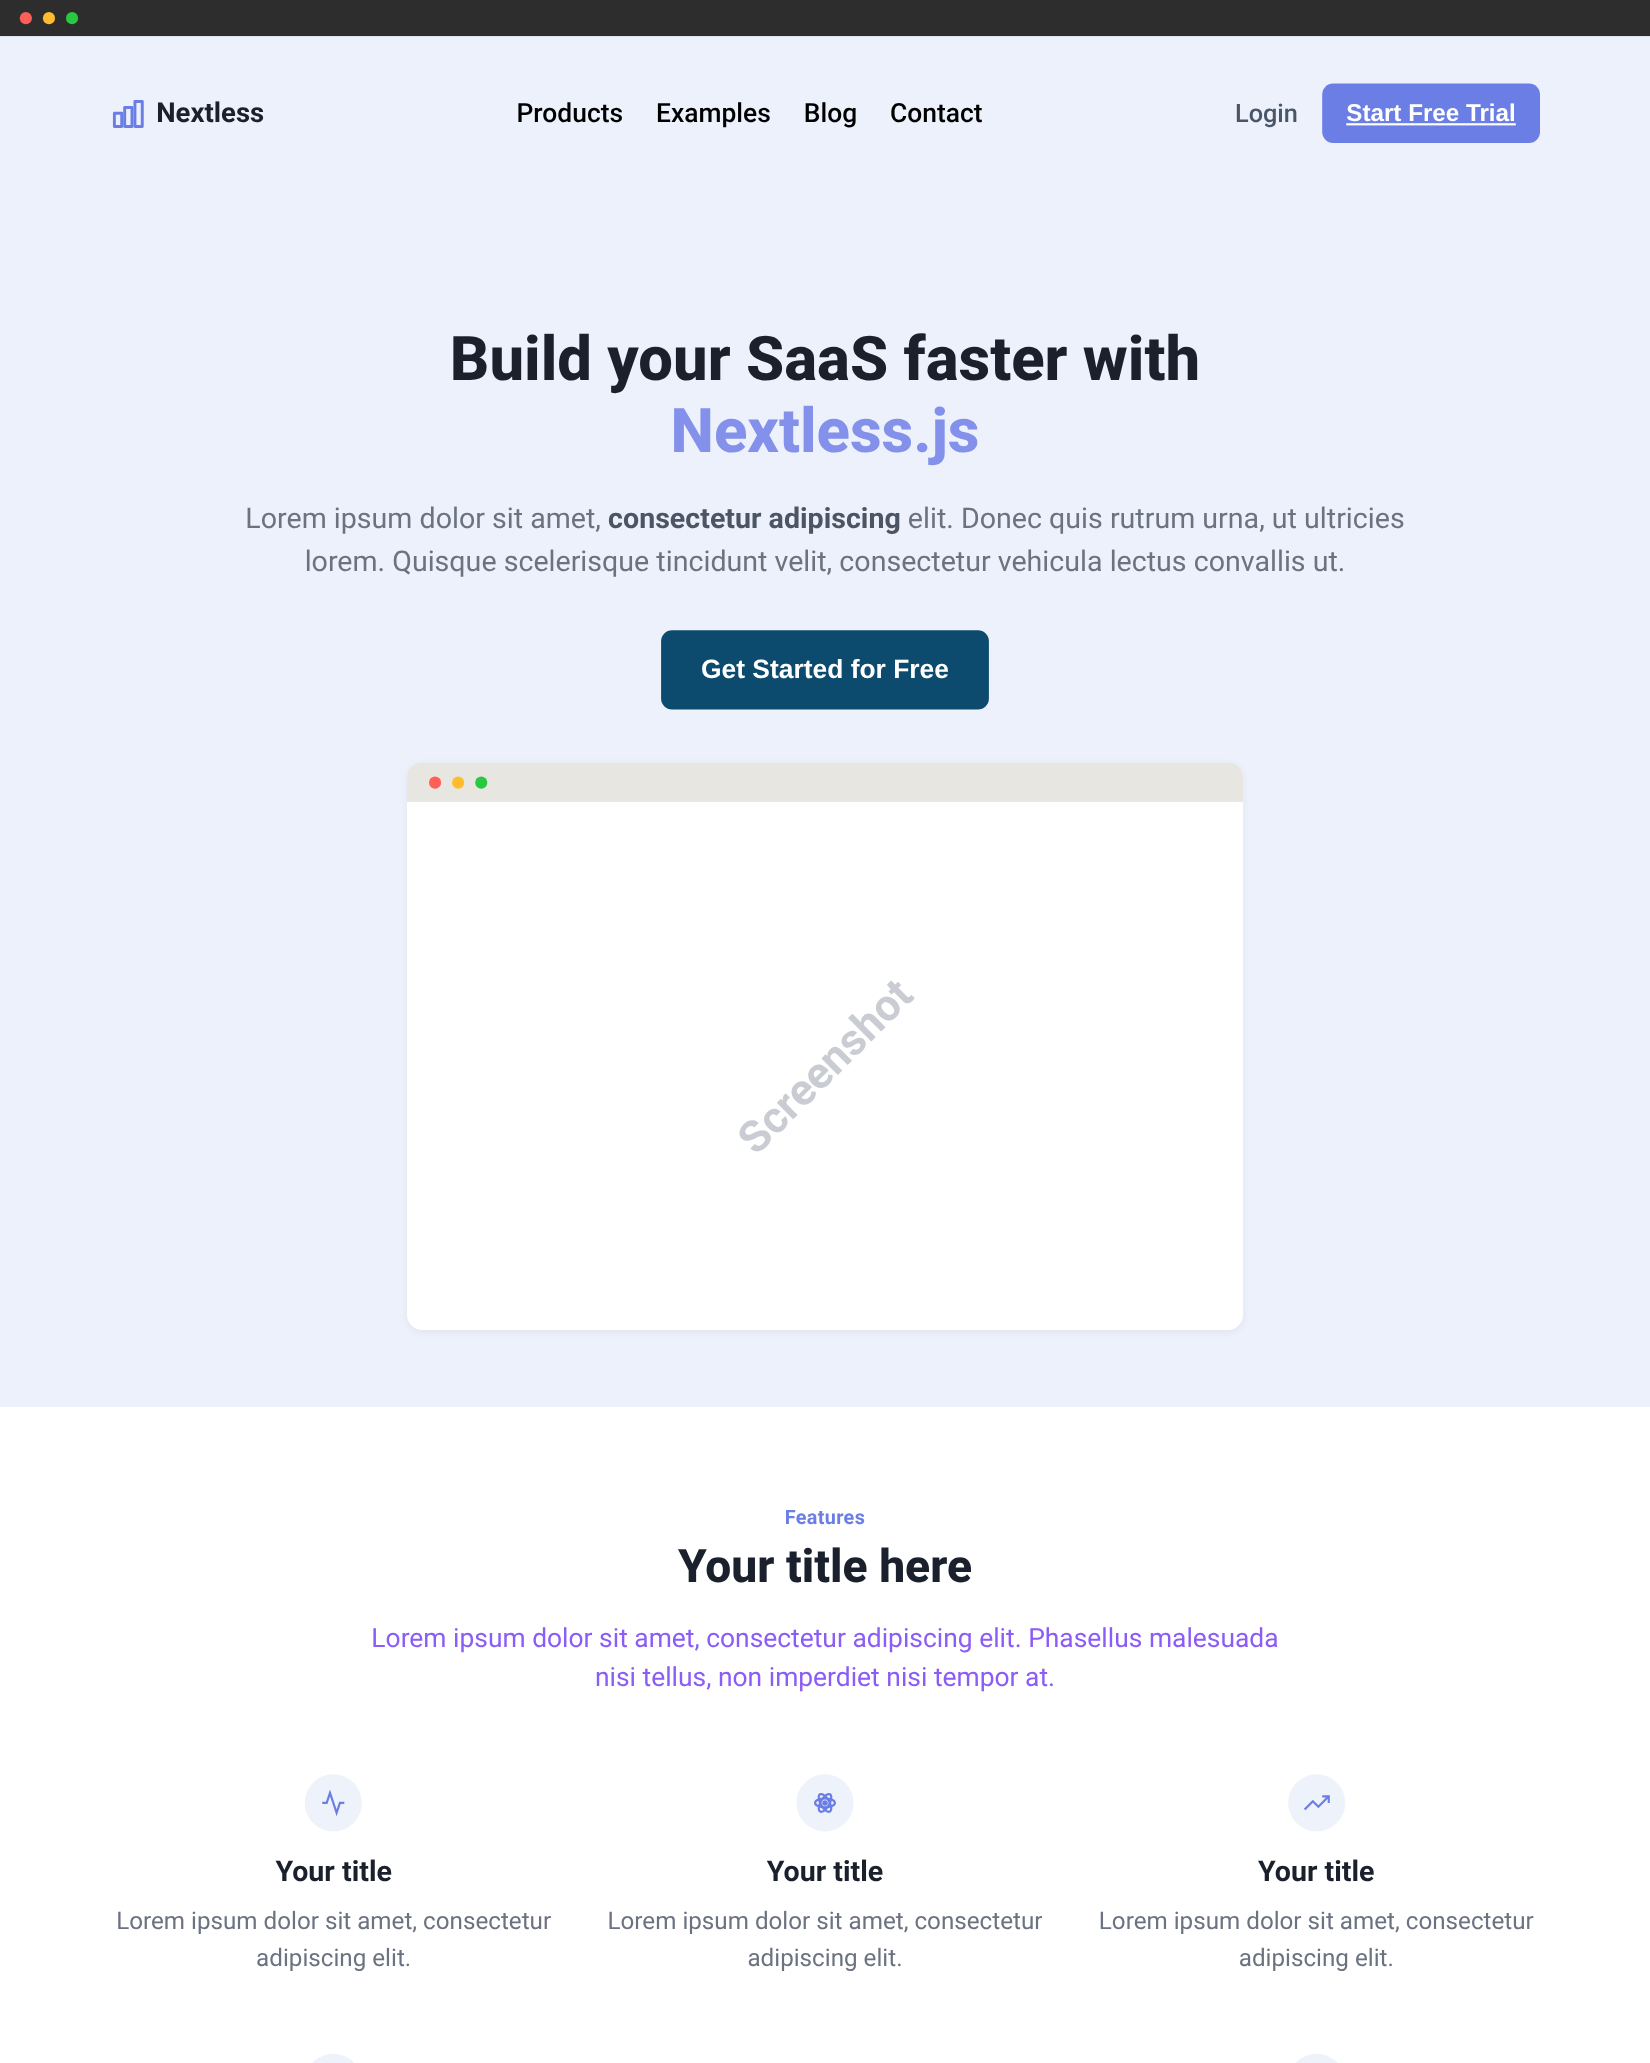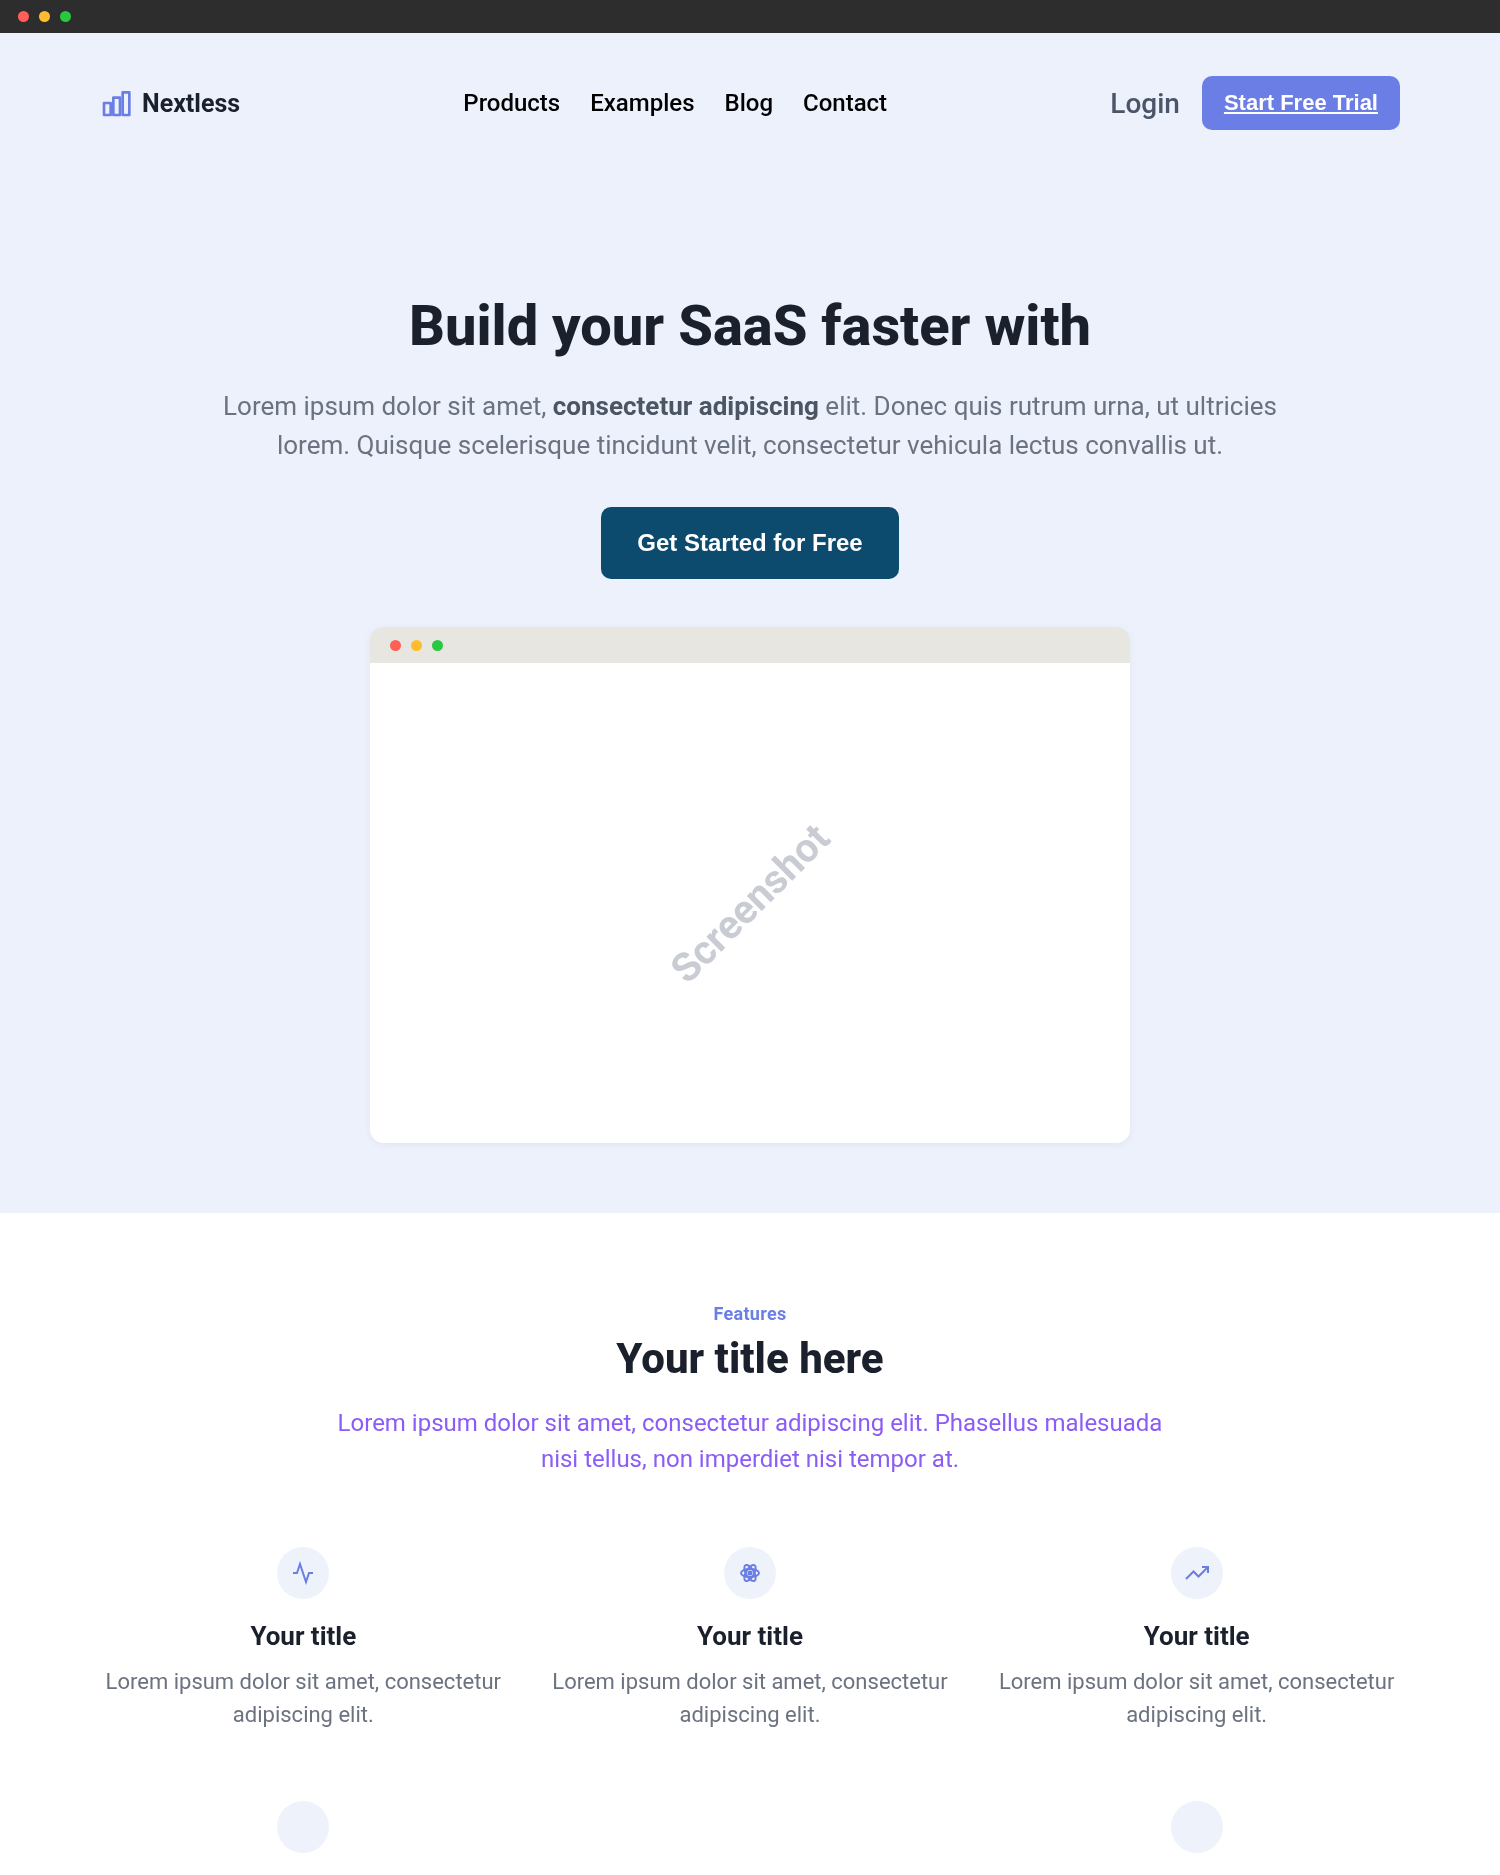"Login" .login-link { font-size: 28px -> 23px }
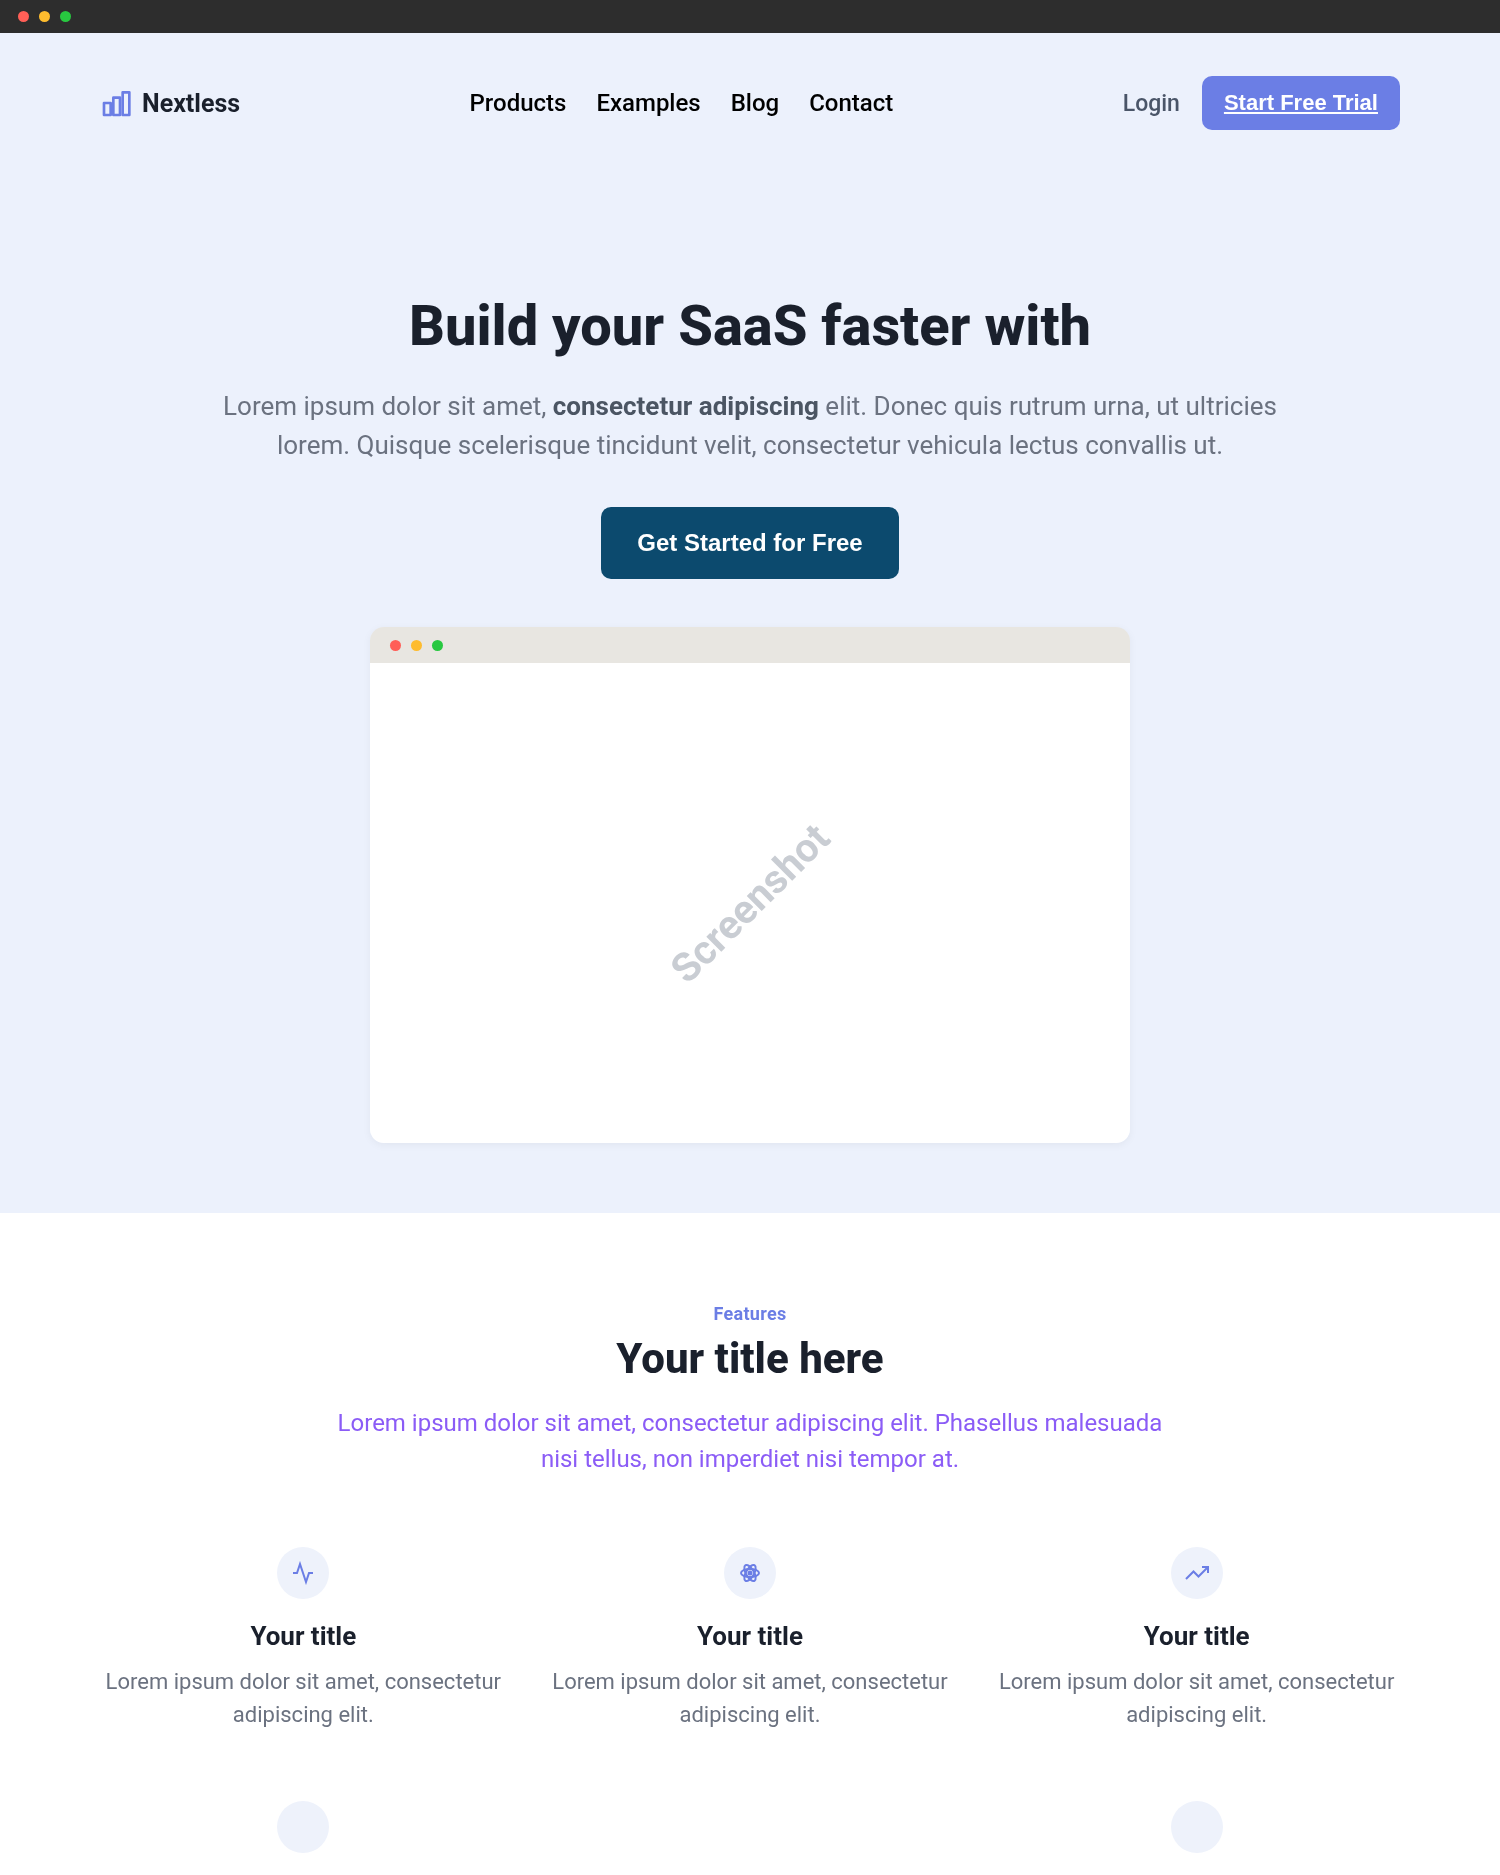"Nextless.js" span.hero-title-accent { html: none -> <span>Nextless.js</span> }
